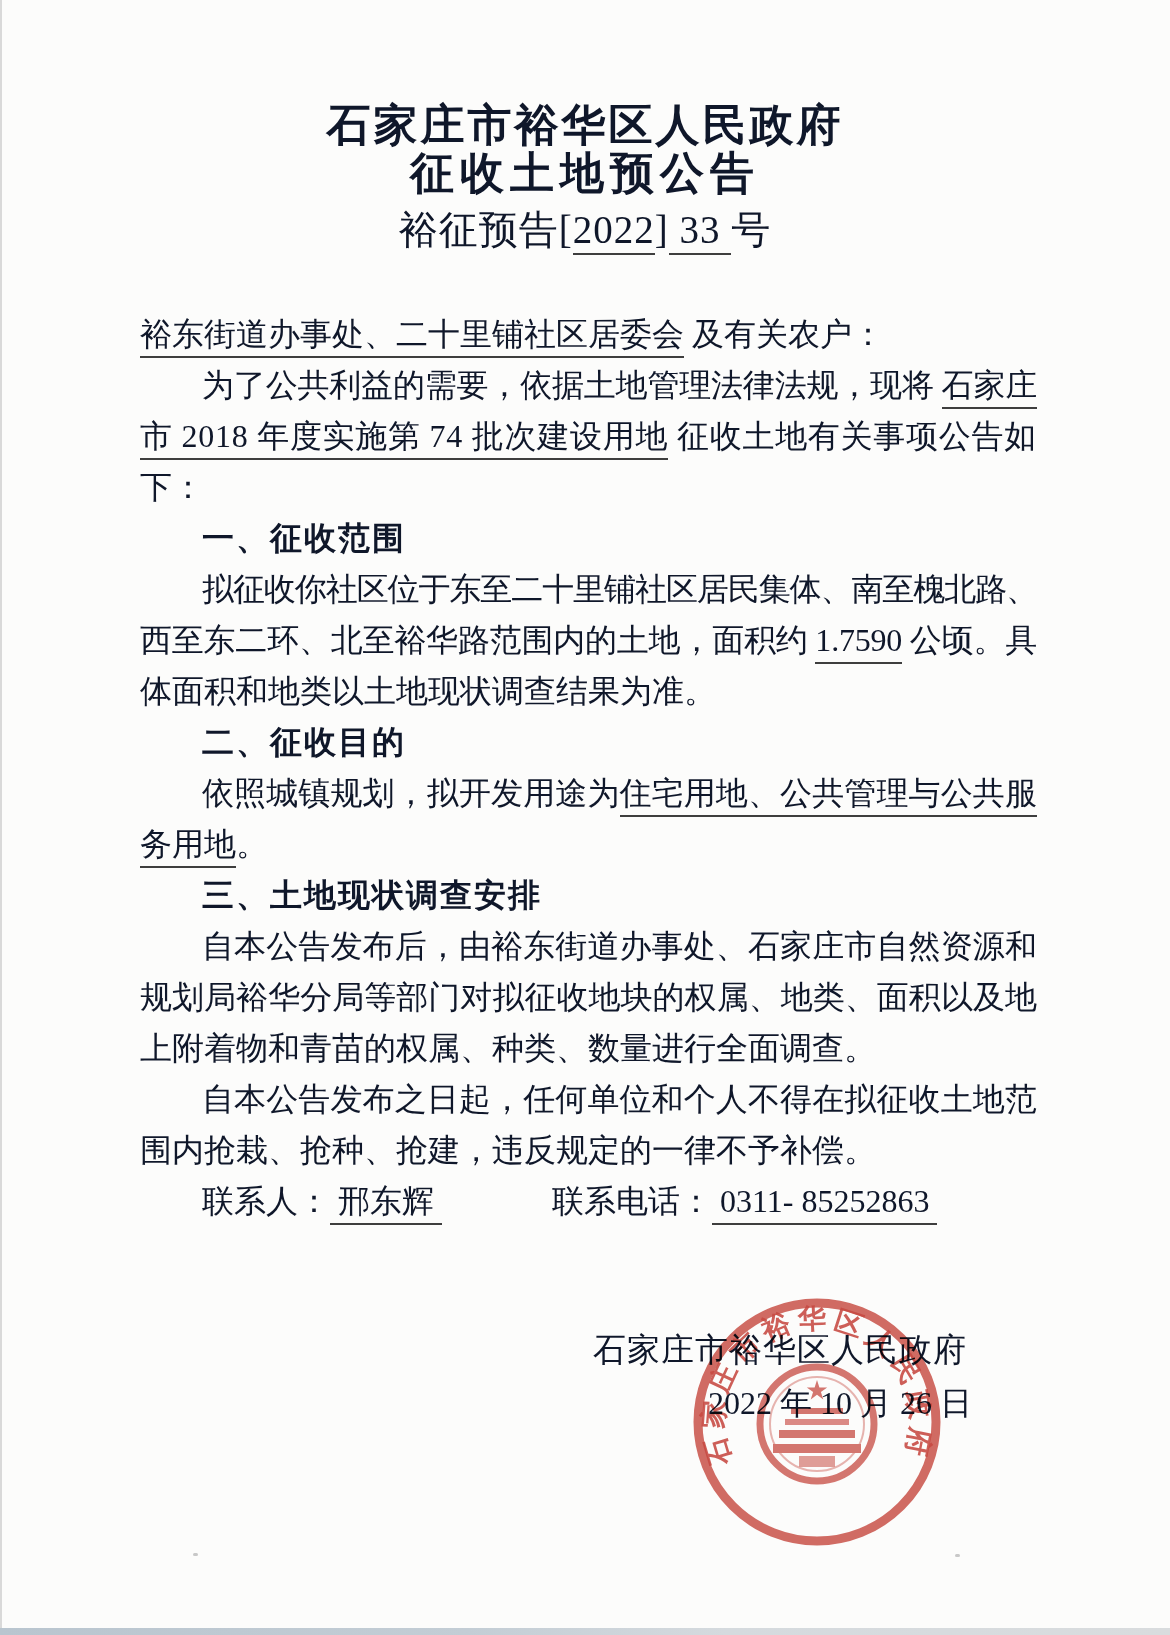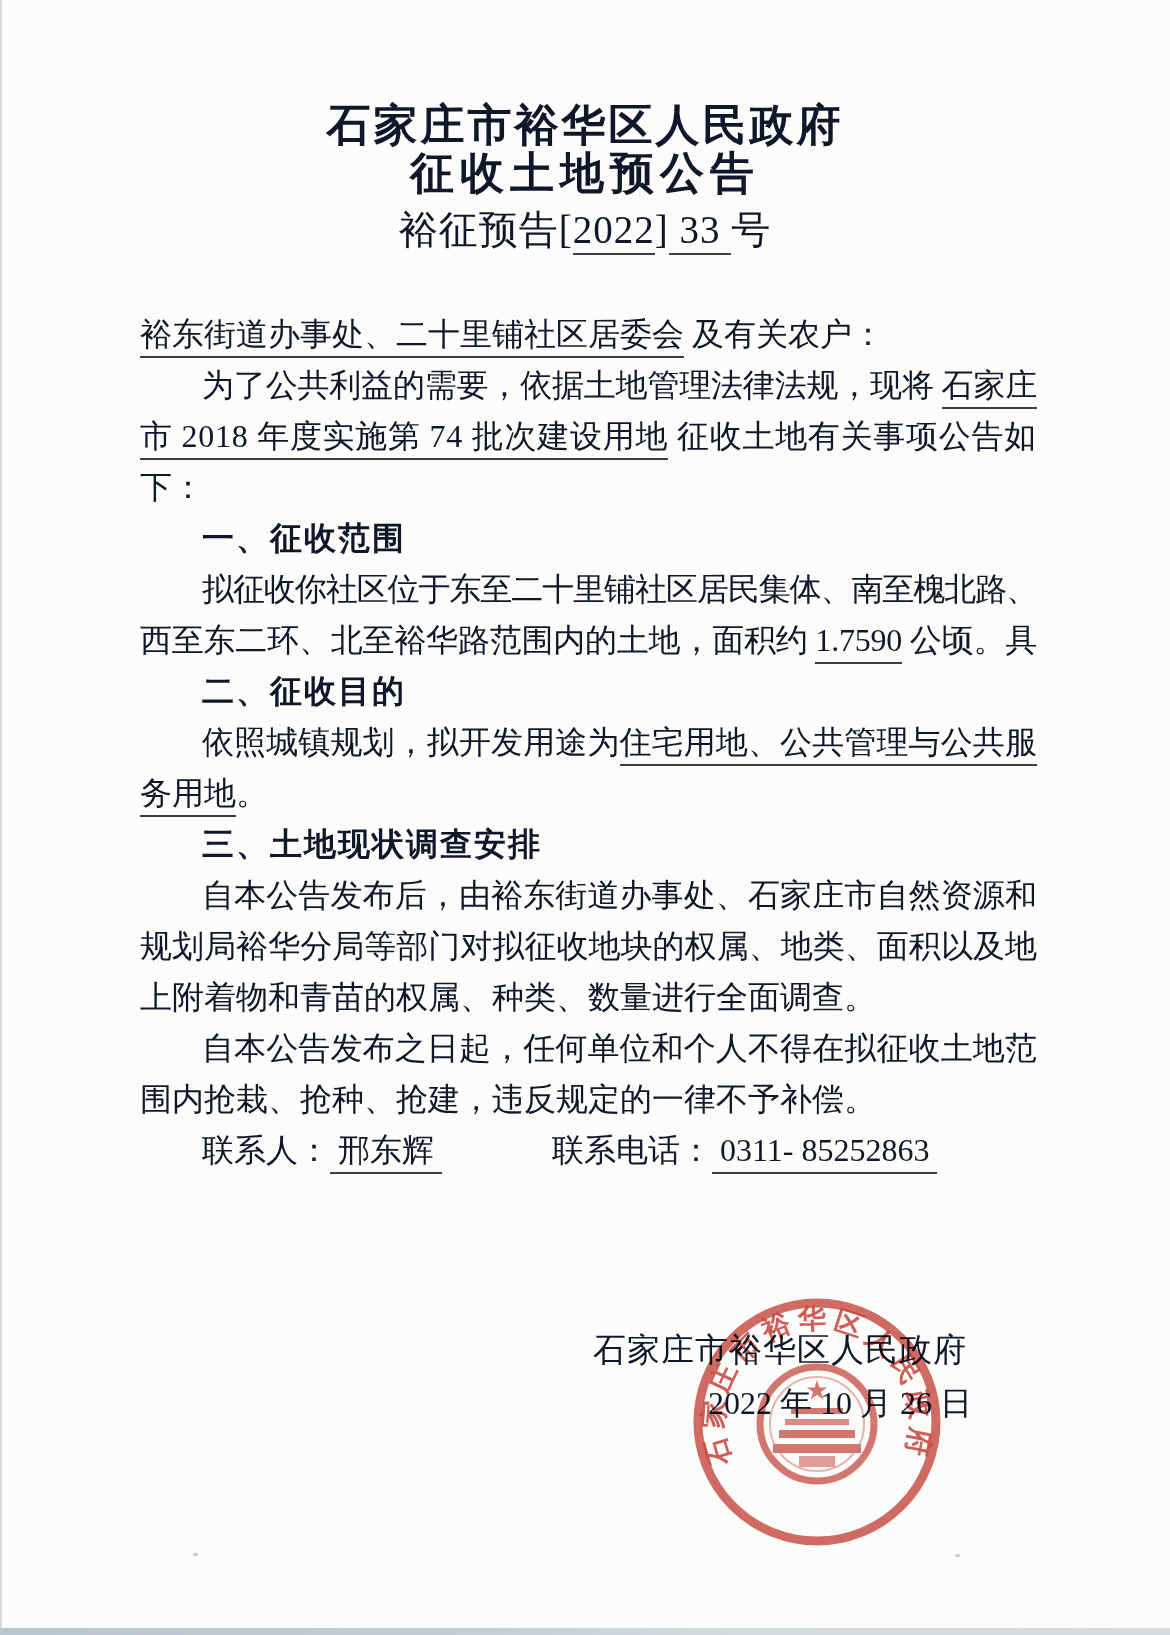"体面积和地类以土地现状调查结果为准。" div.line { html: none -> <div><span><span>体面积和地类以土地现状调查结果为准。</span></span></div> }
